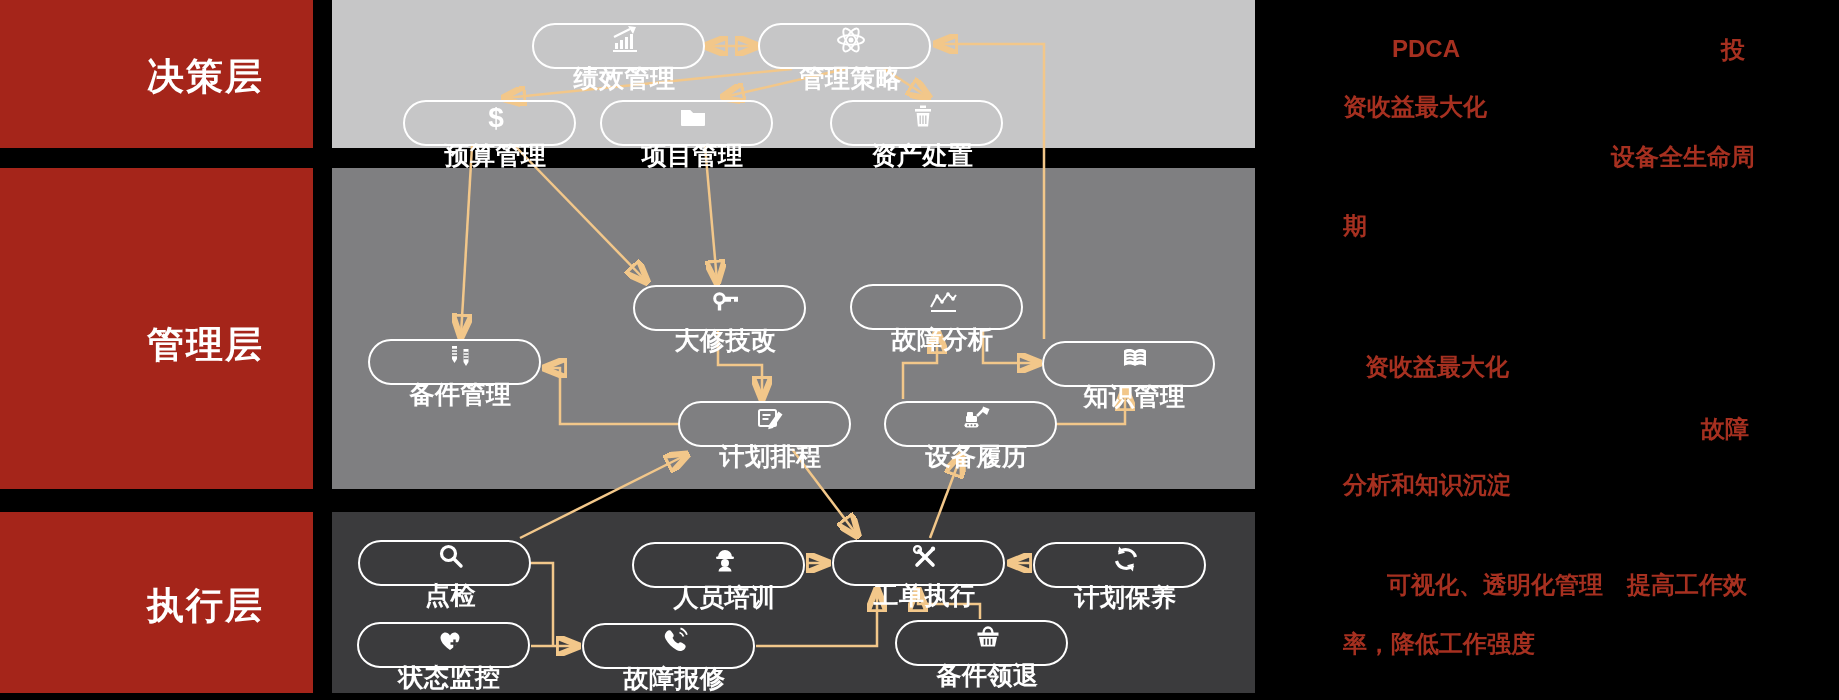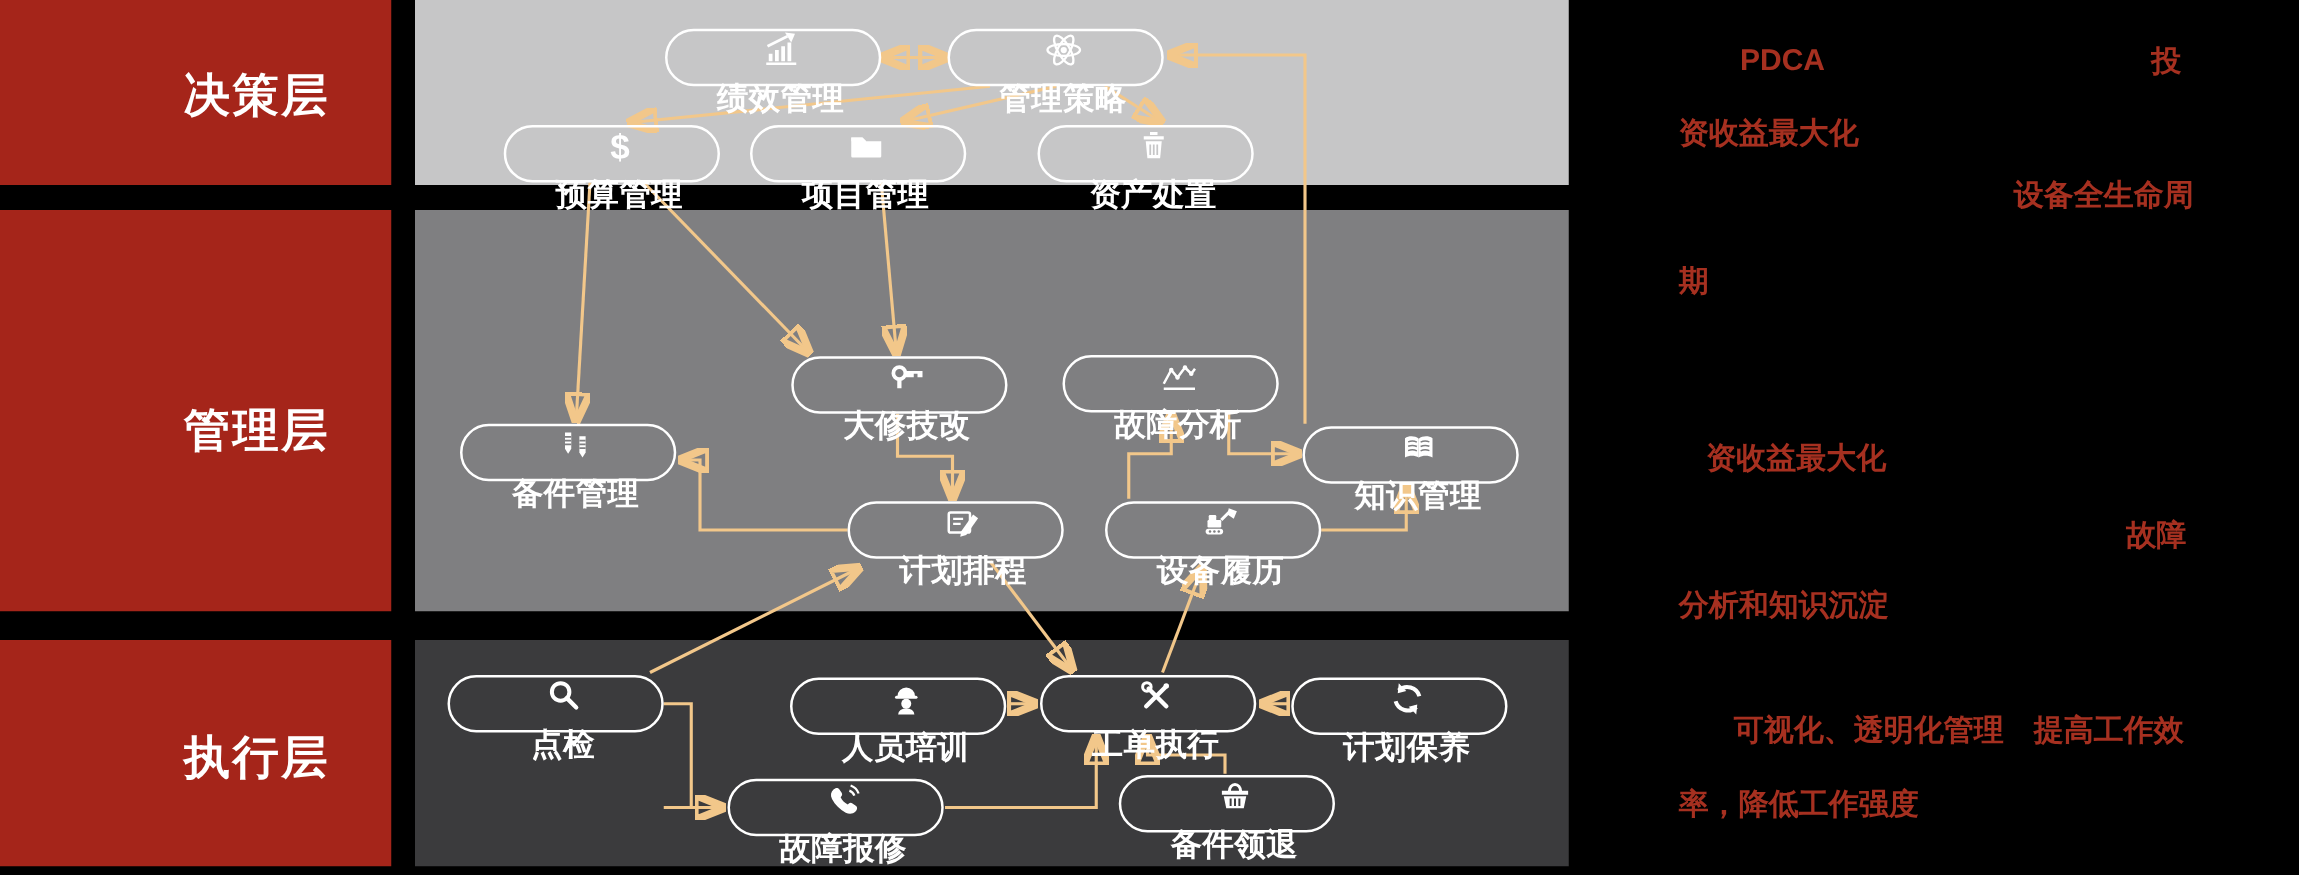"状态监控" div.pill { html: none -> <div> <span> <svg> <path></path> <g> <path></path> </g> </svg> </span> <span>状态监控</span> </div> }
